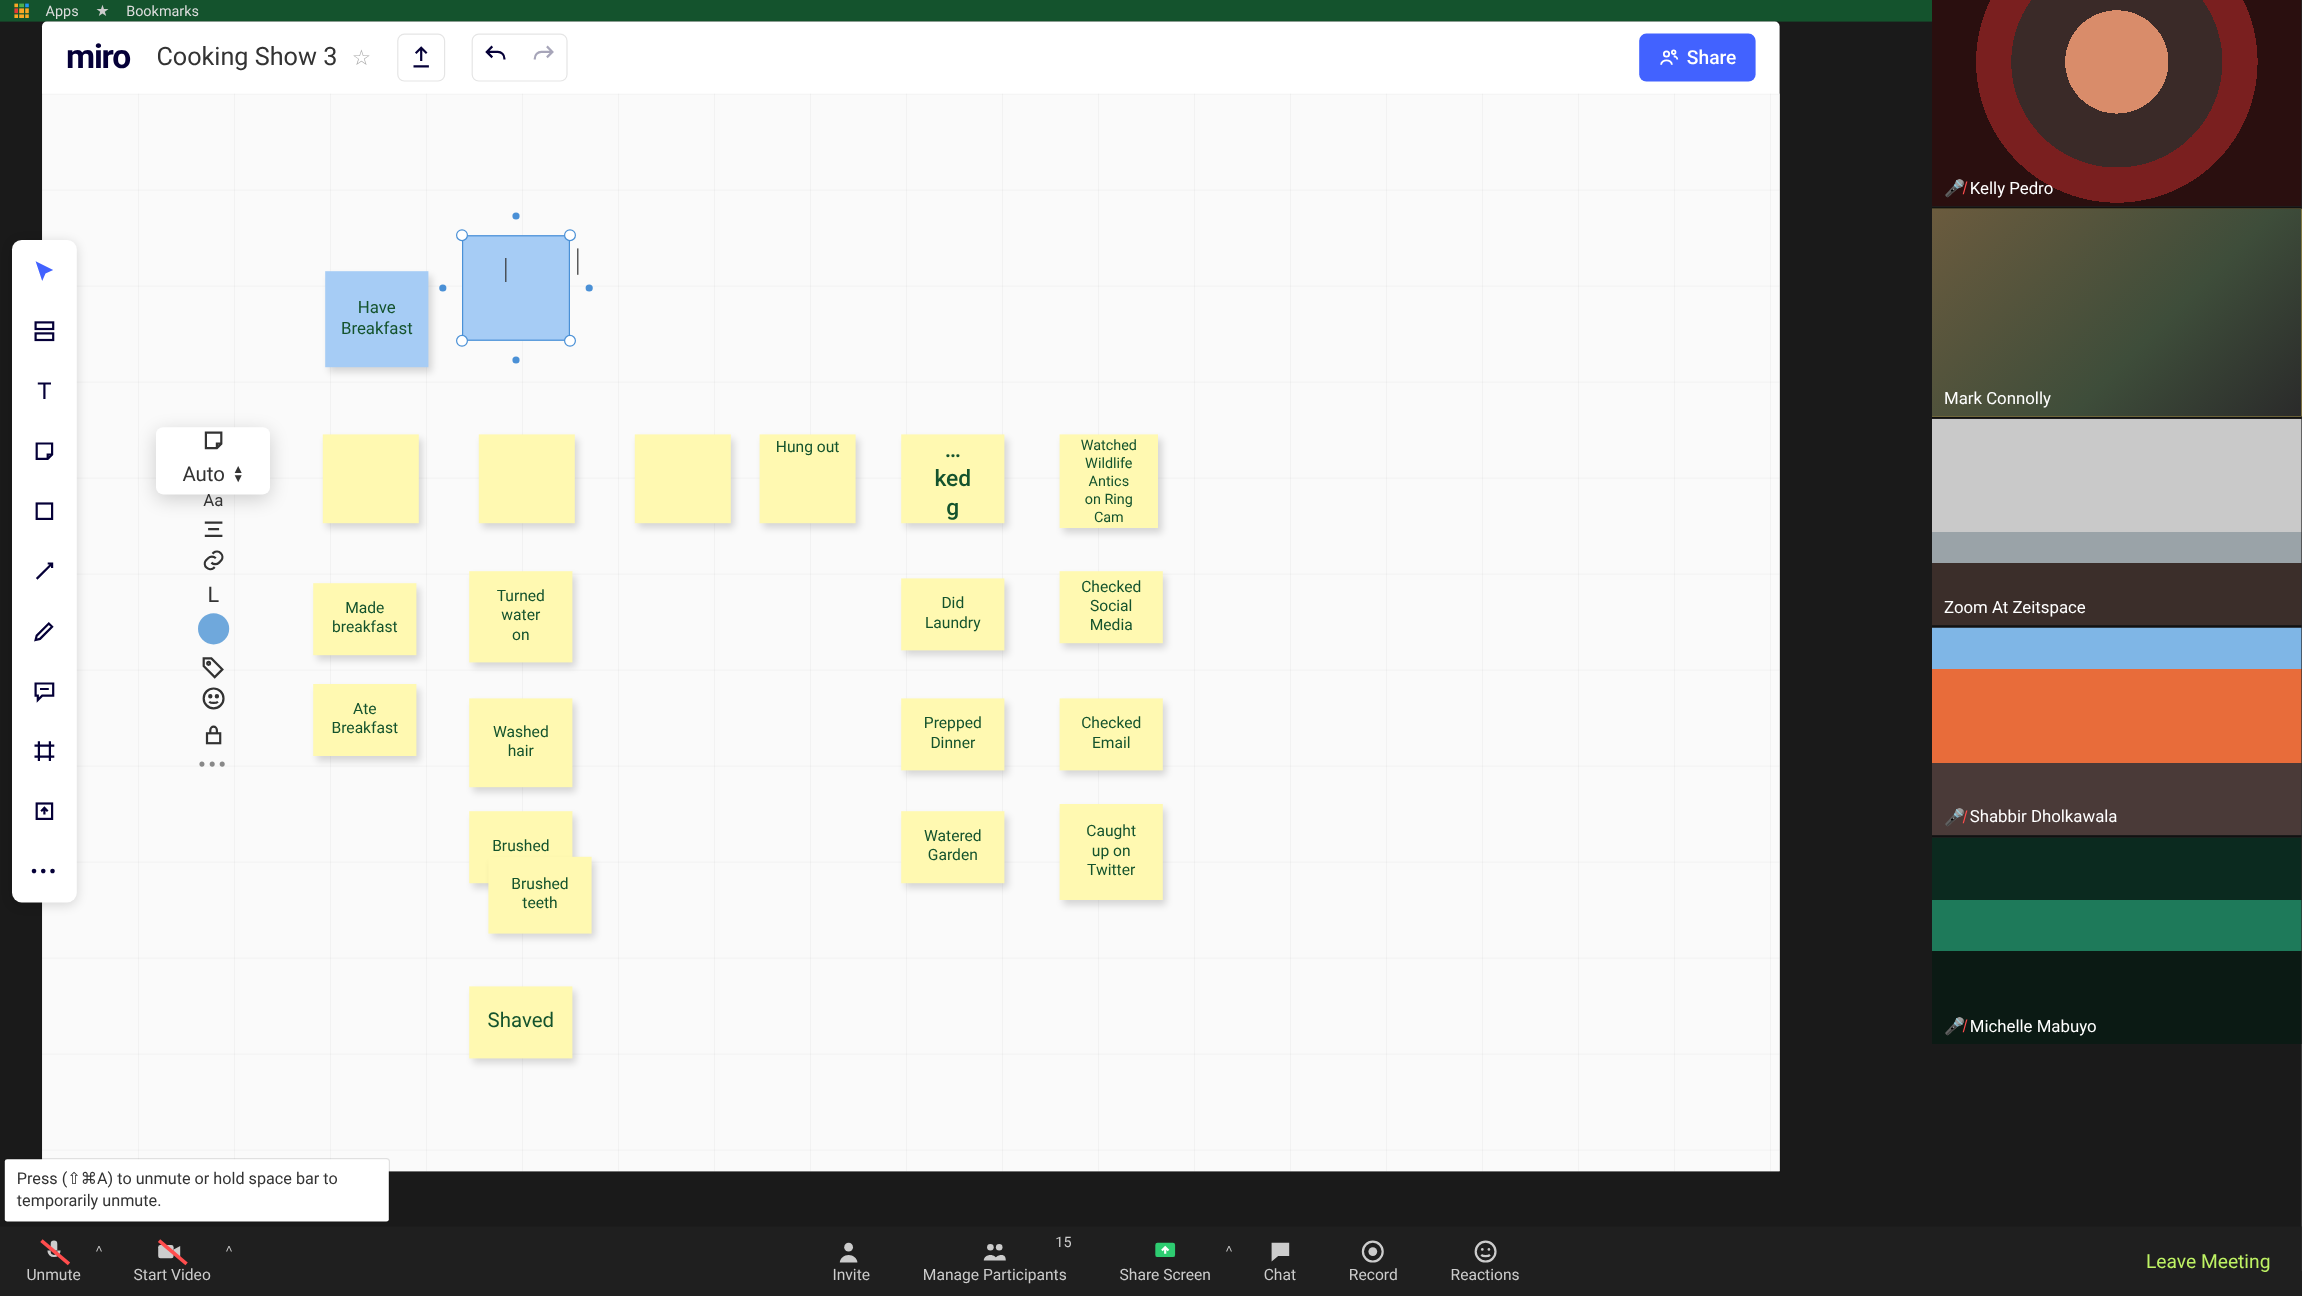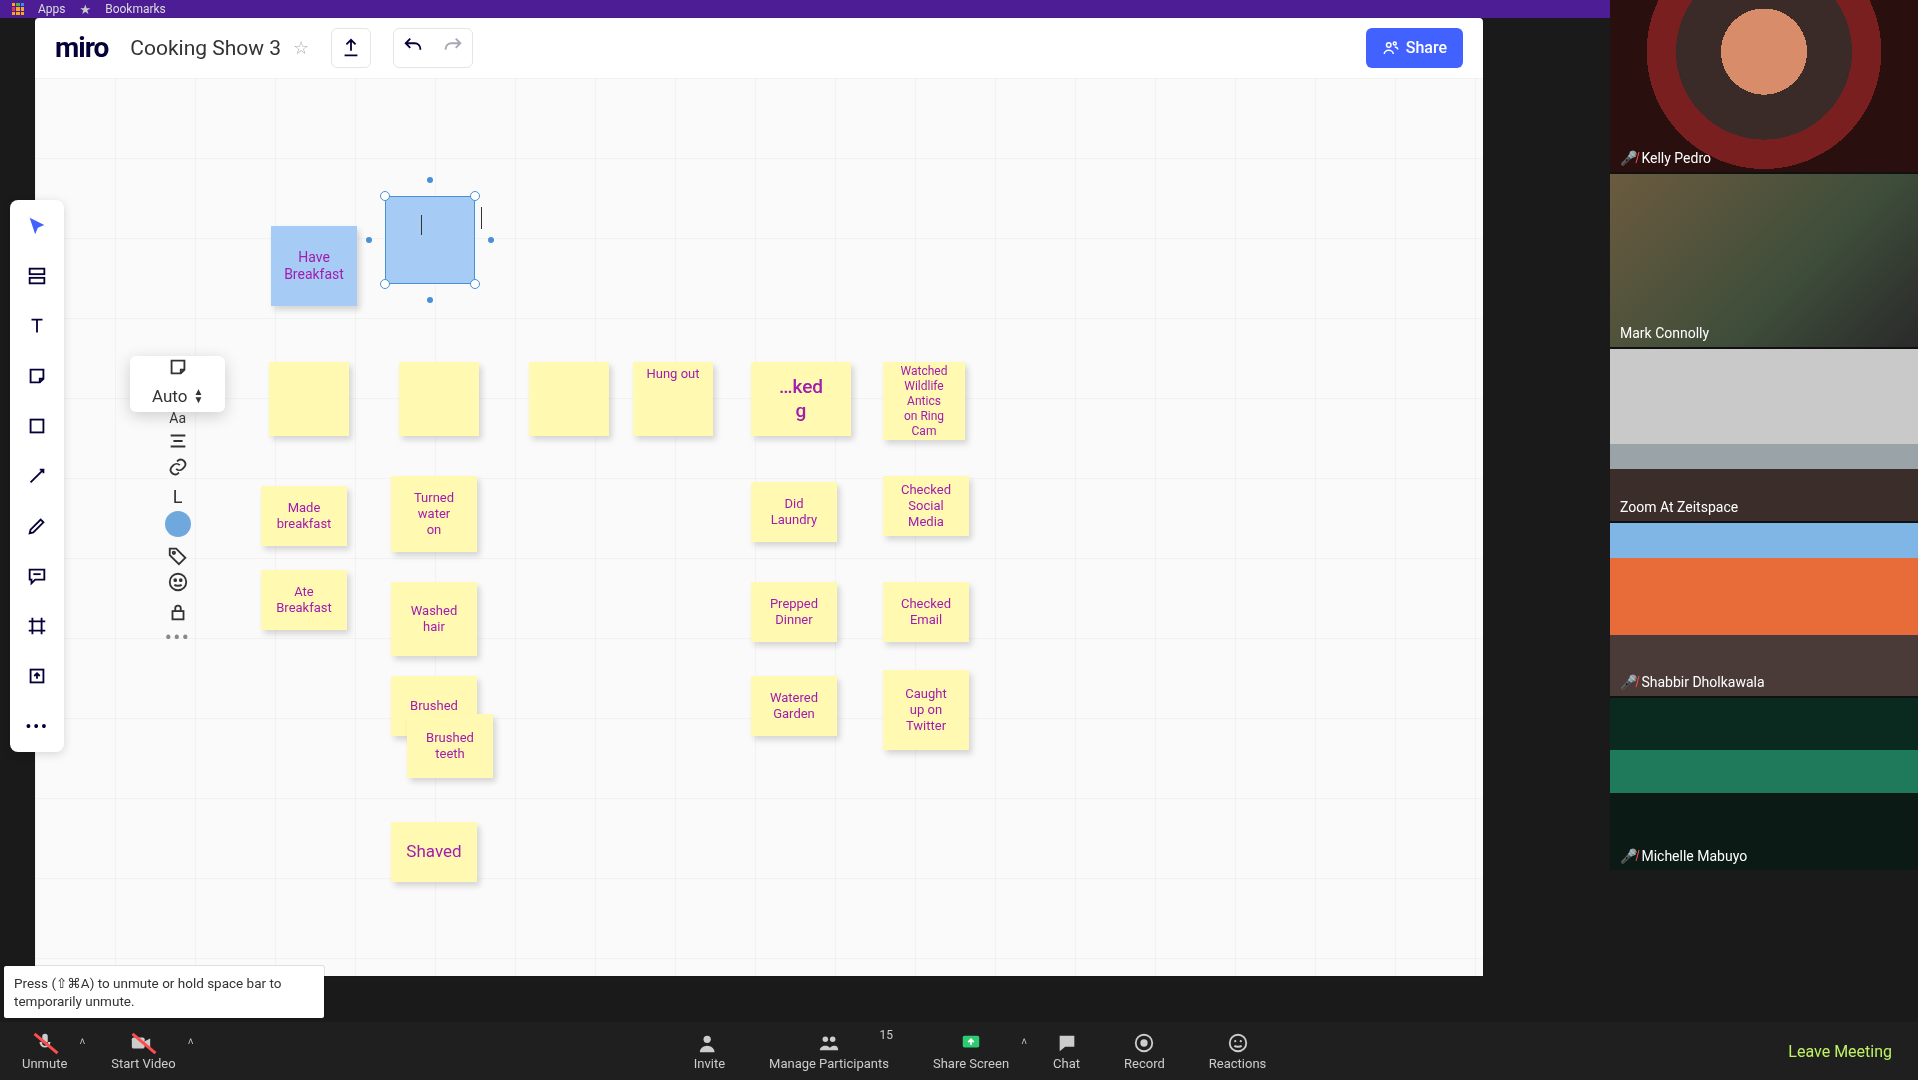"Apps" .browser-bar { background: #4c1d95 -> #14532d }
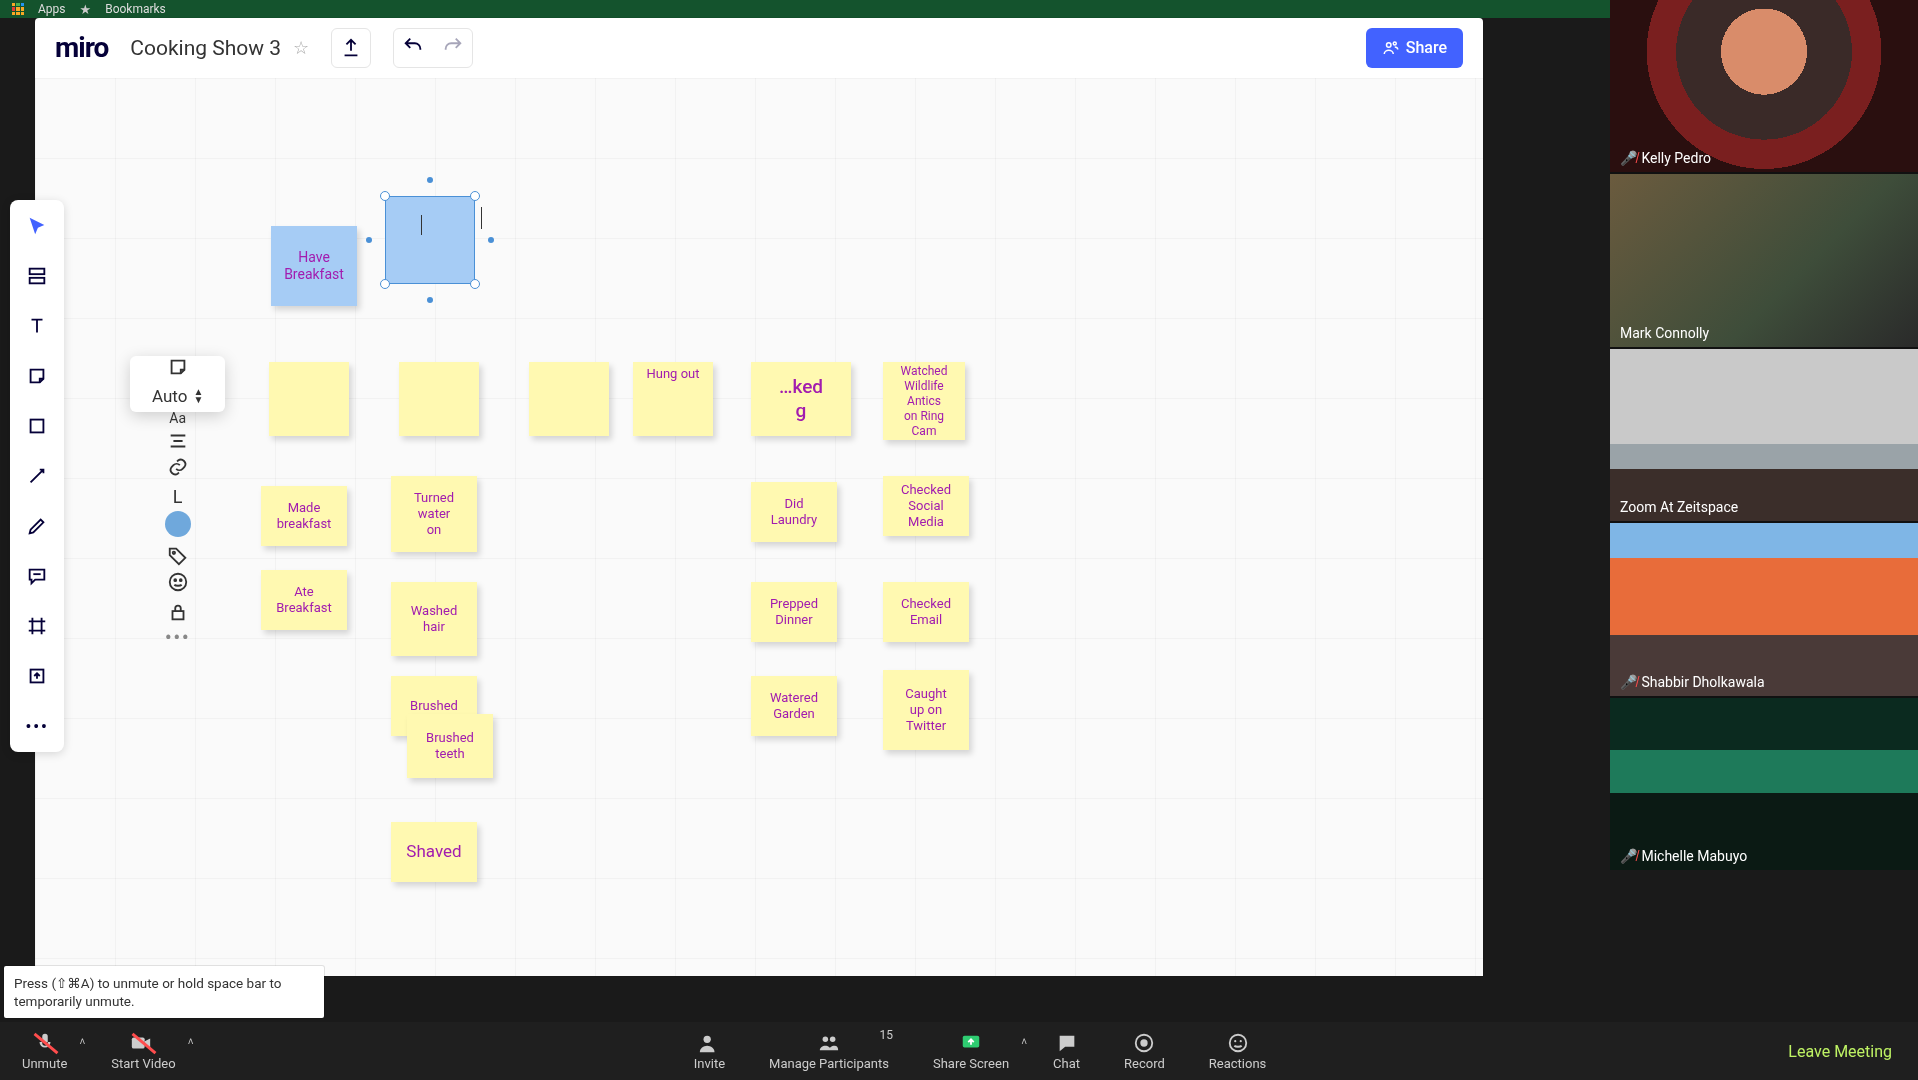"Have Breakfast" .sticky { color: #a21caf -> #14532d }
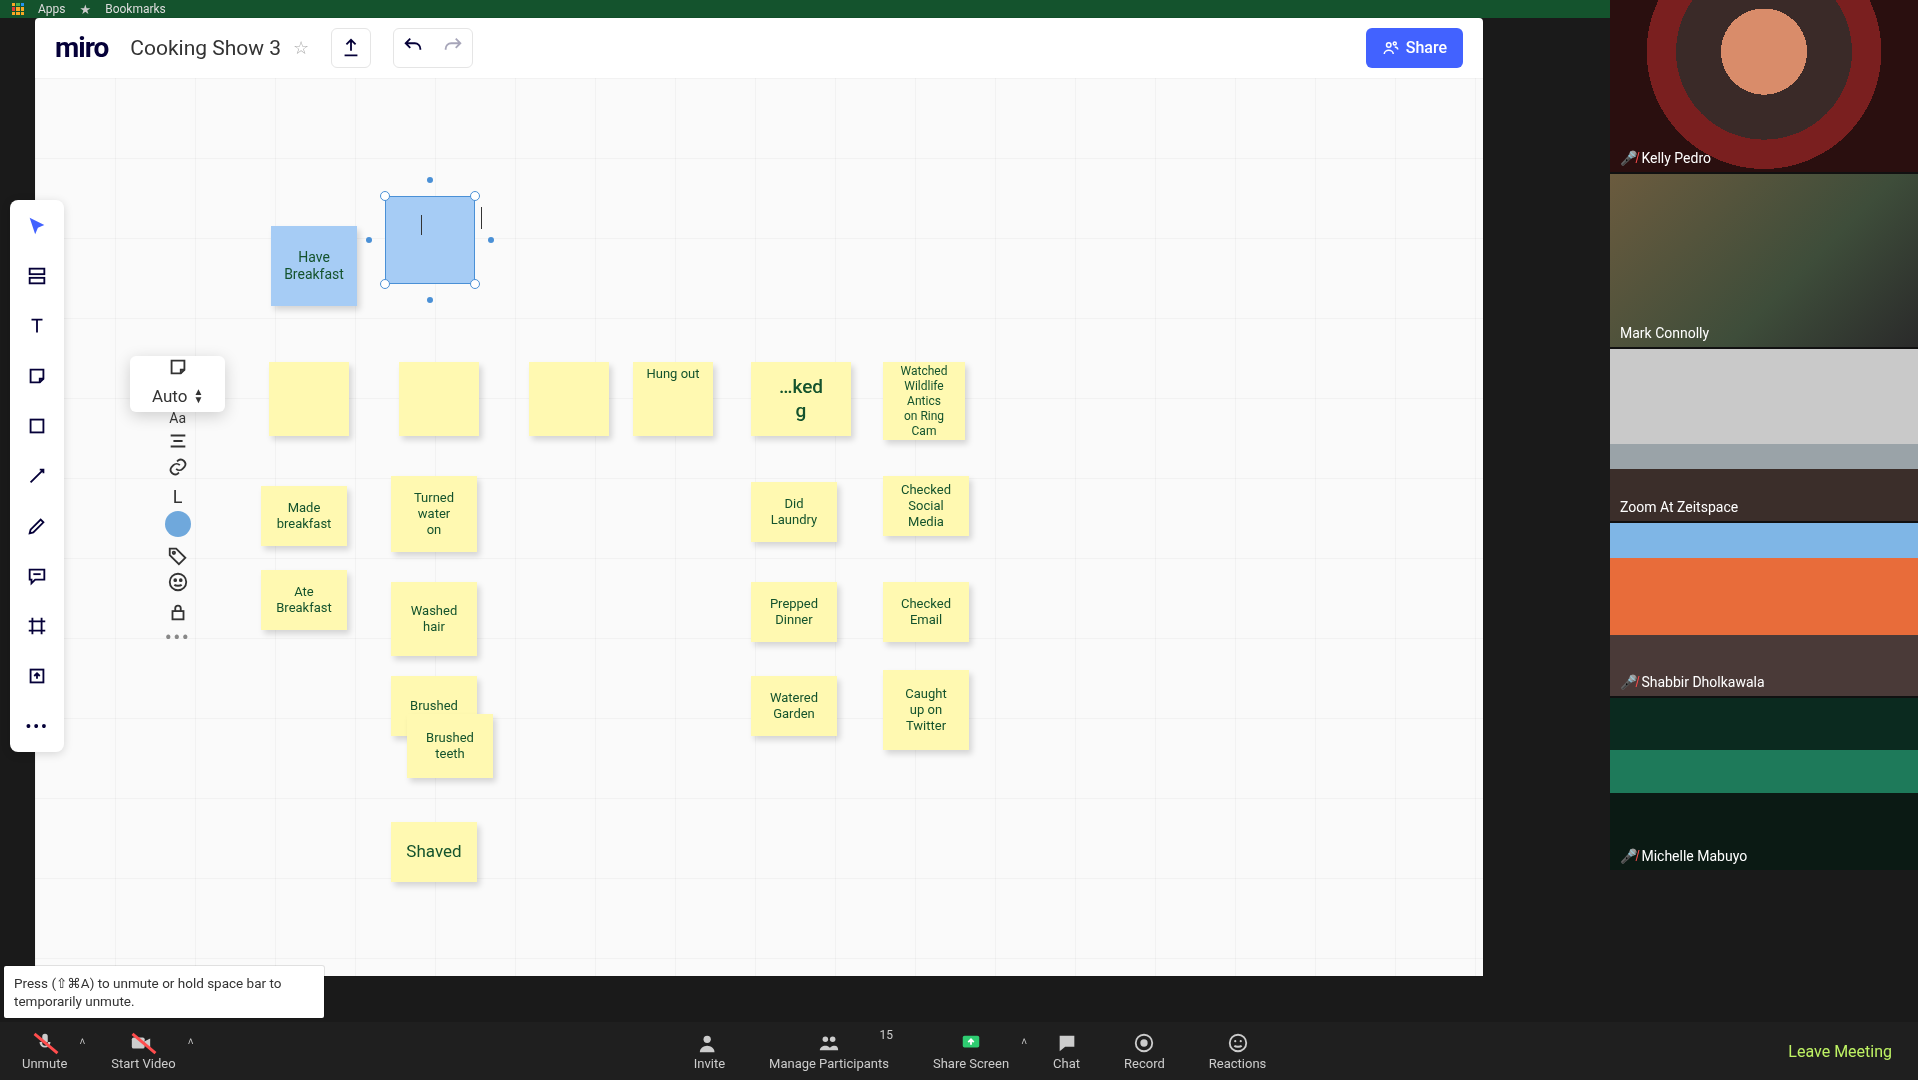"…ked g" div.sticky { width: 100px -> 86px }
